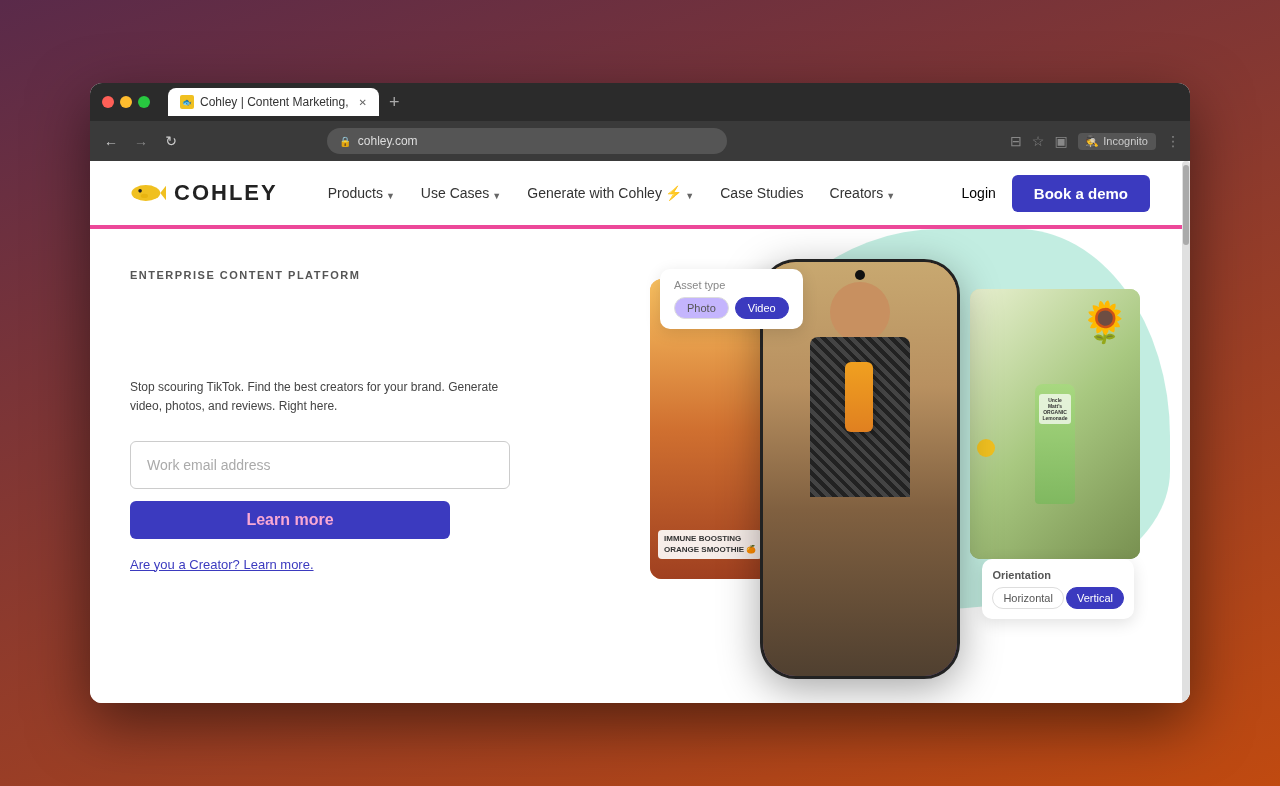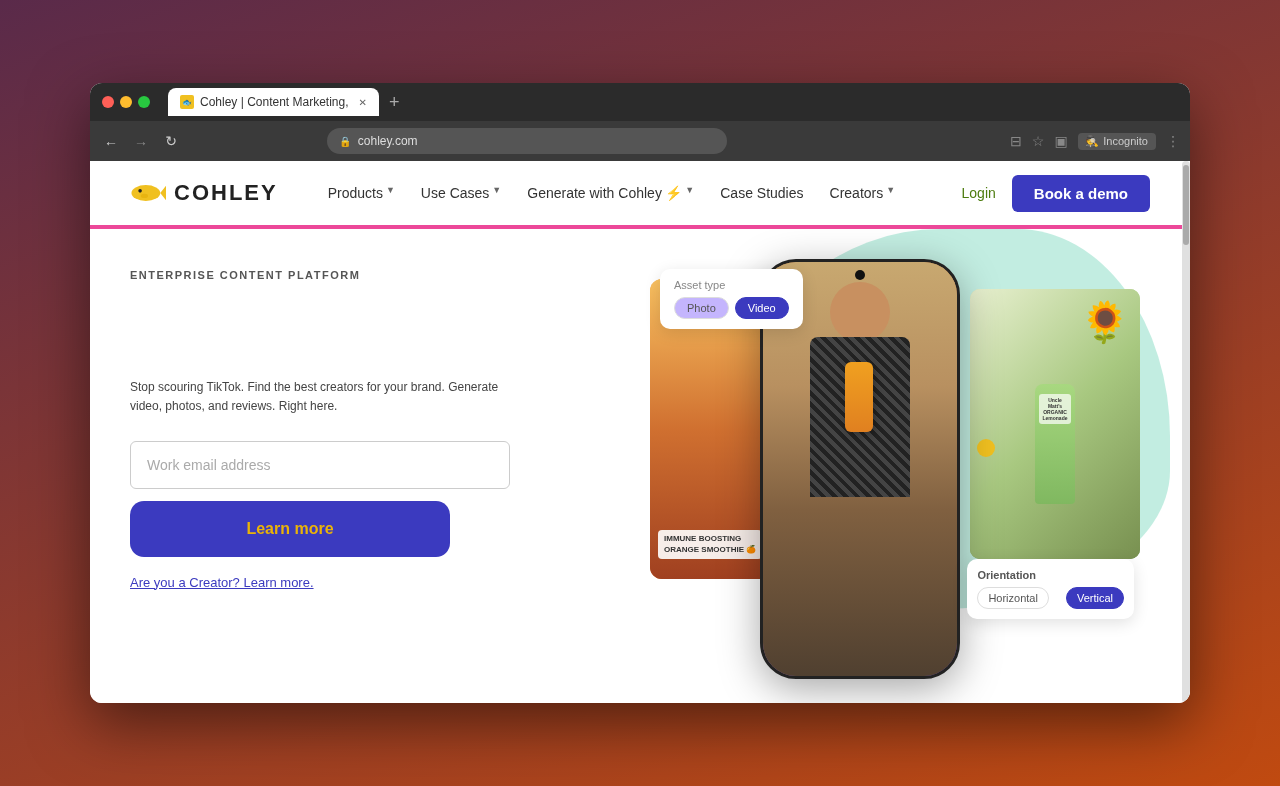"Products" .nav-item { align-items: flex-start -> flex-end }
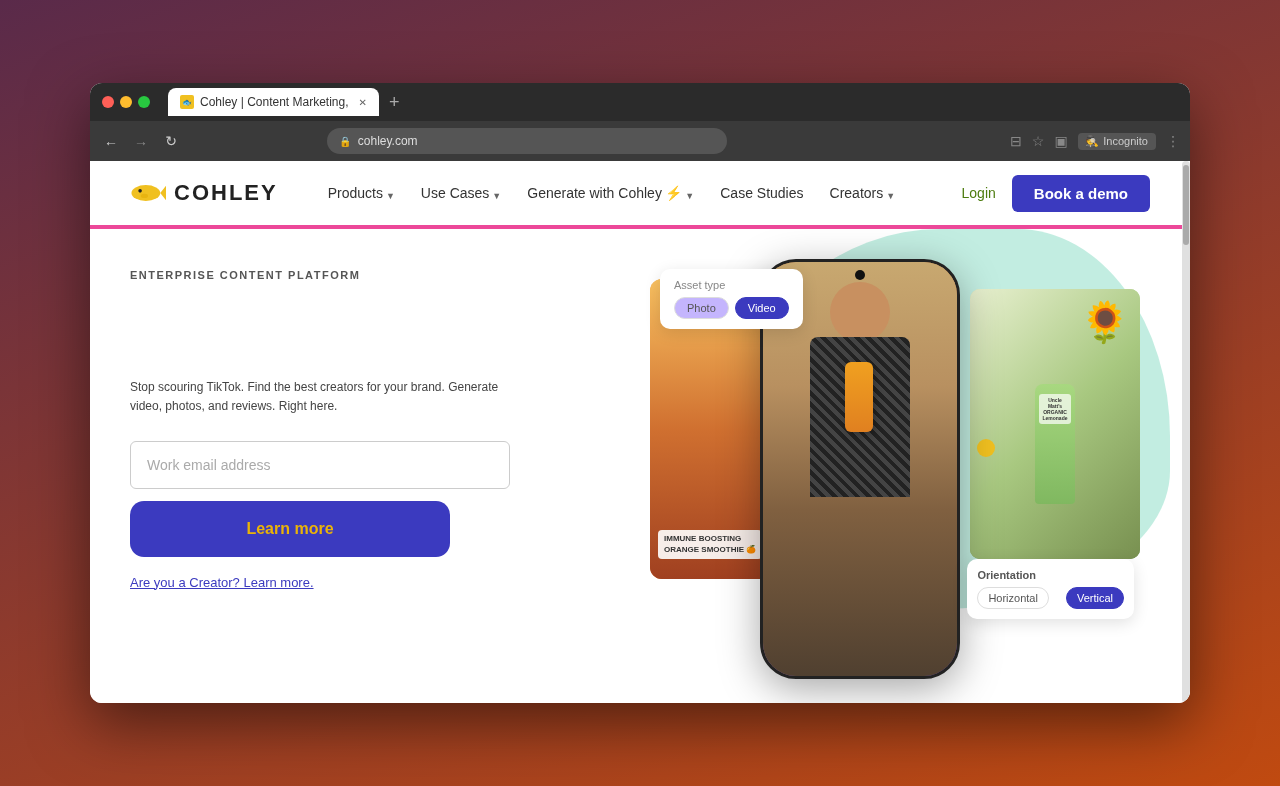"Login" .nav-login { color: #4d7c0f -> #000000 }
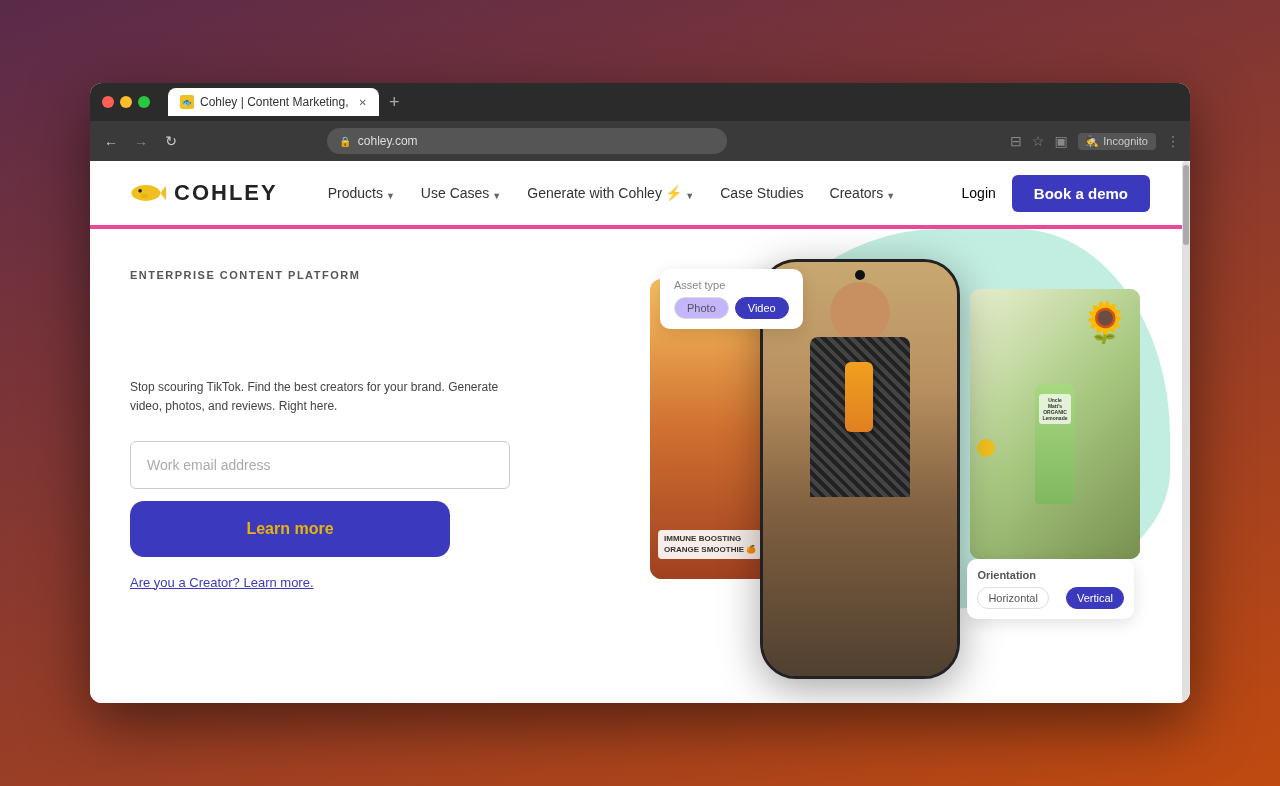"Learn more" .learn-more-btn { border-radius: 14px -> 6px; color: #eab308 -> #f9a8d4; height: 56px -> 38px }
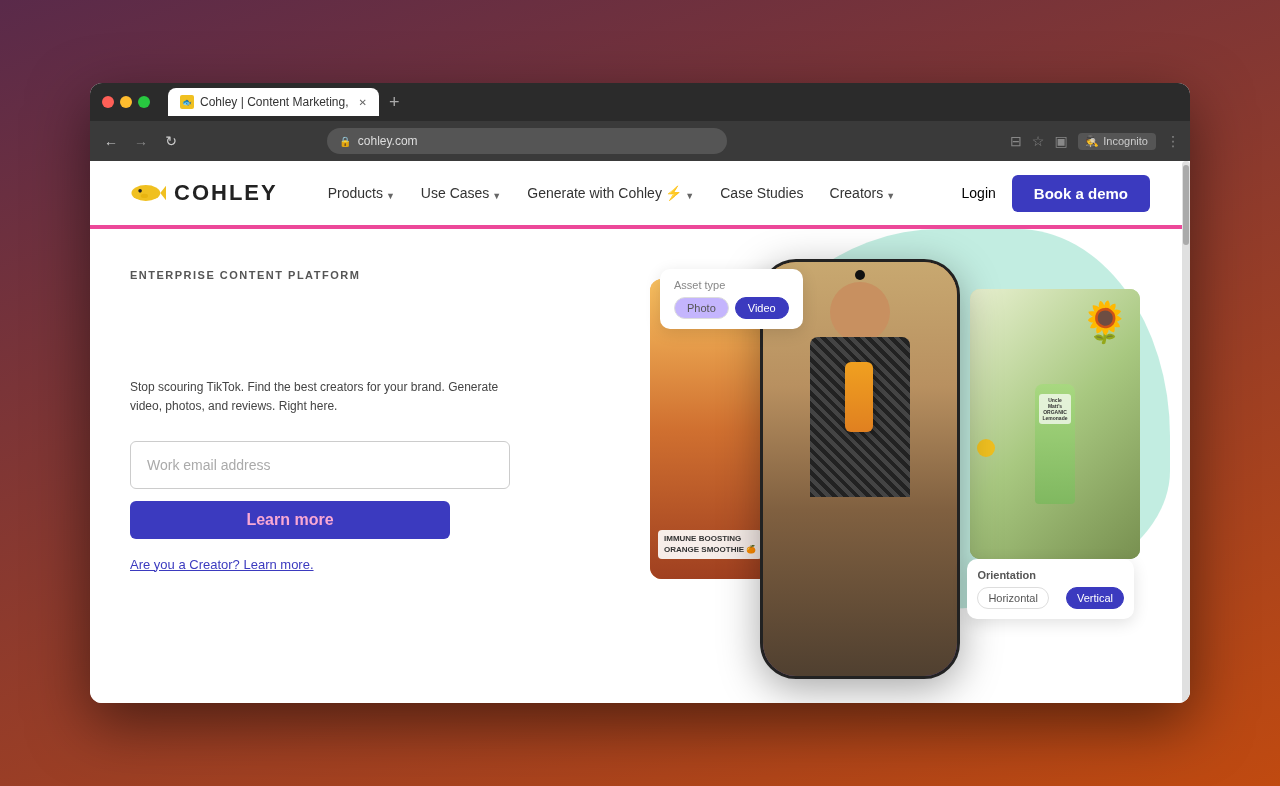"Horizontal" .orientation-buttons { gap: 17px -> 2px }
